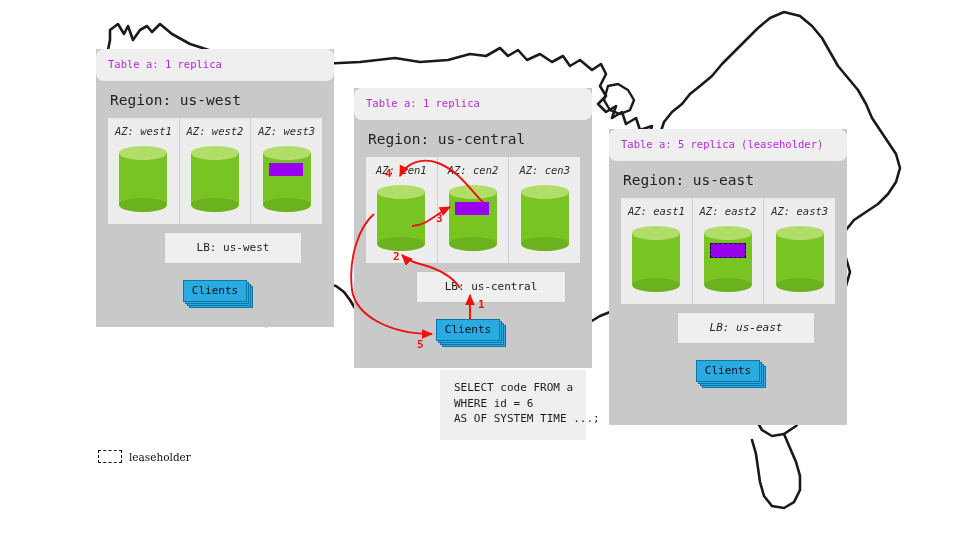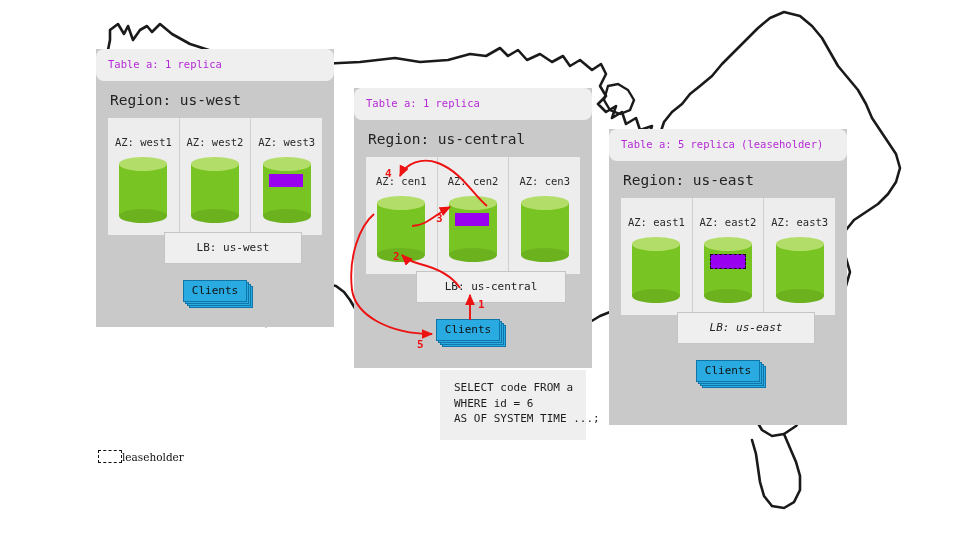"AZ: west1" .az-cell { font-style: none -> italic; padding: 18px 0 12px 0 -> 7px 0 12px 0 }
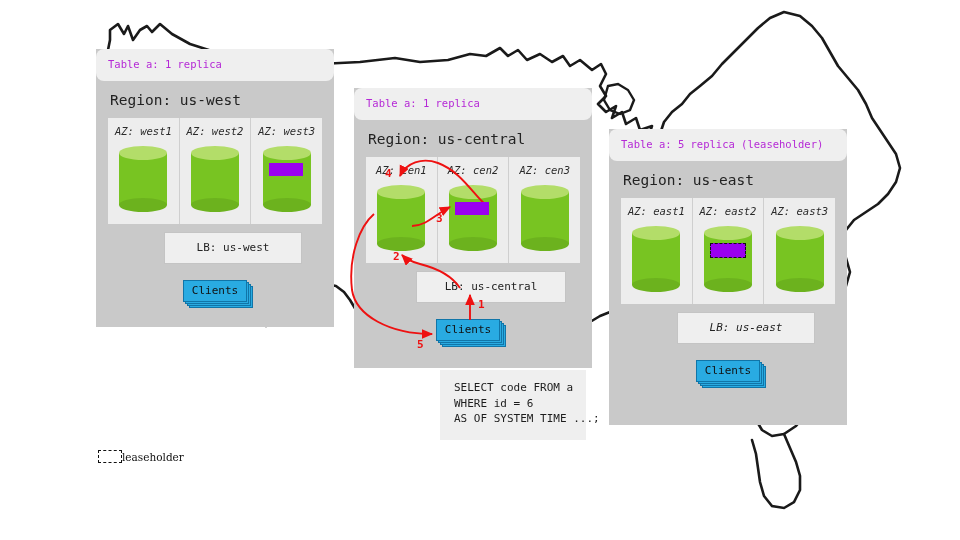"leaseholder" .legend { gap: none -> 7px }
